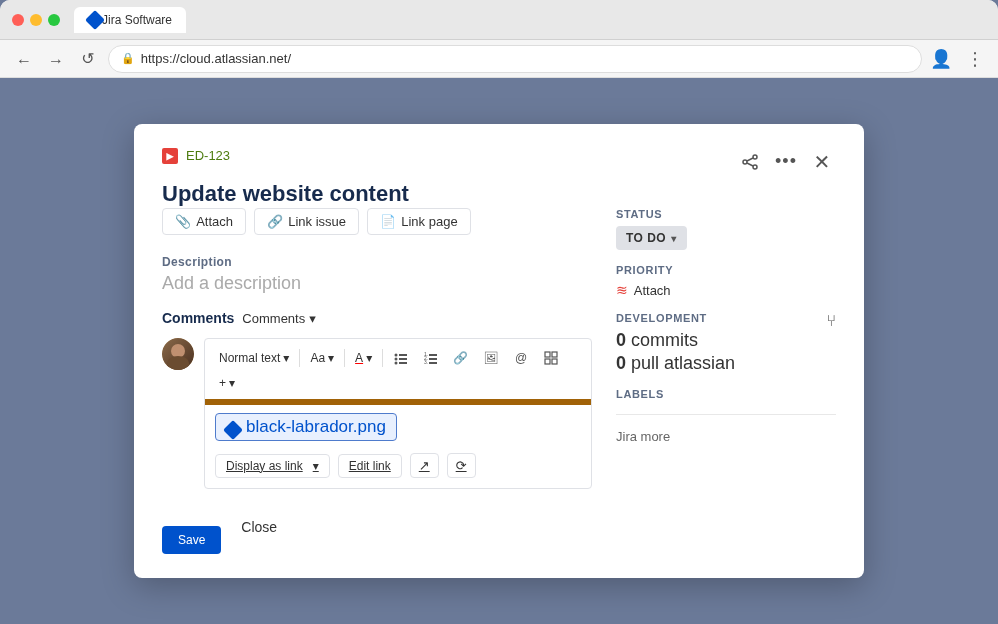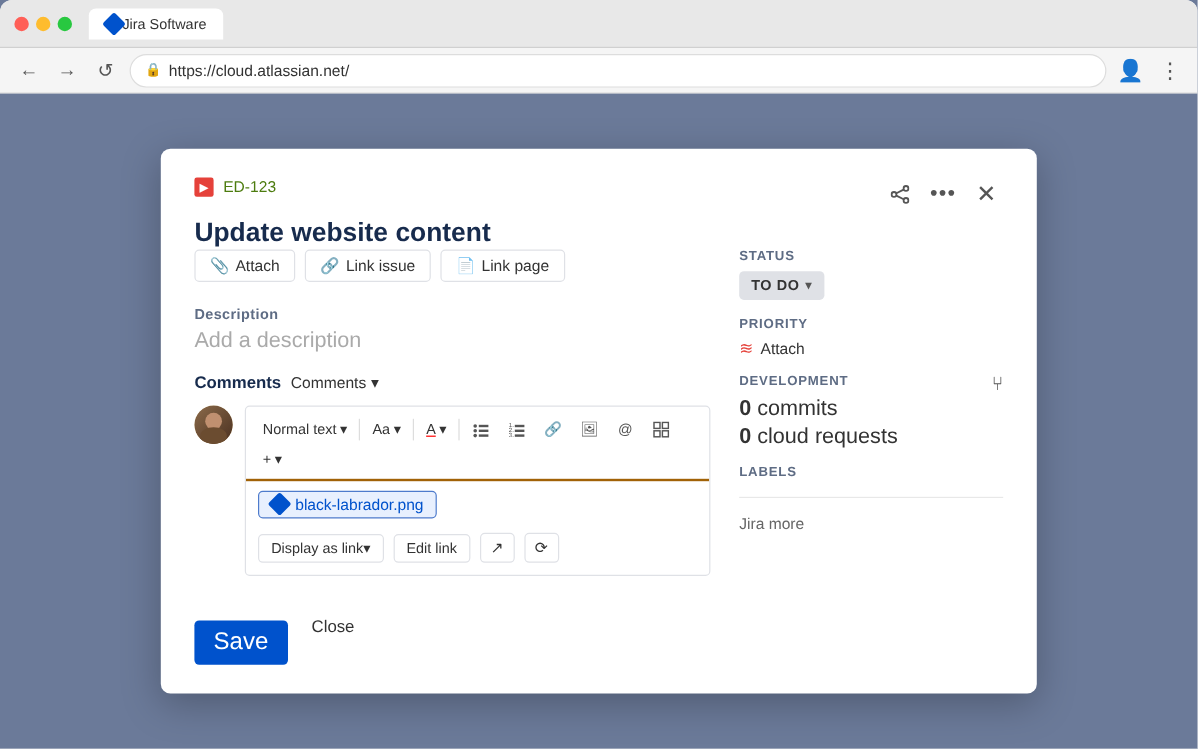"Normal text" .editor-toolbar { border-bottom: 2px solid #a16207 -> 6px solid #a16207 }
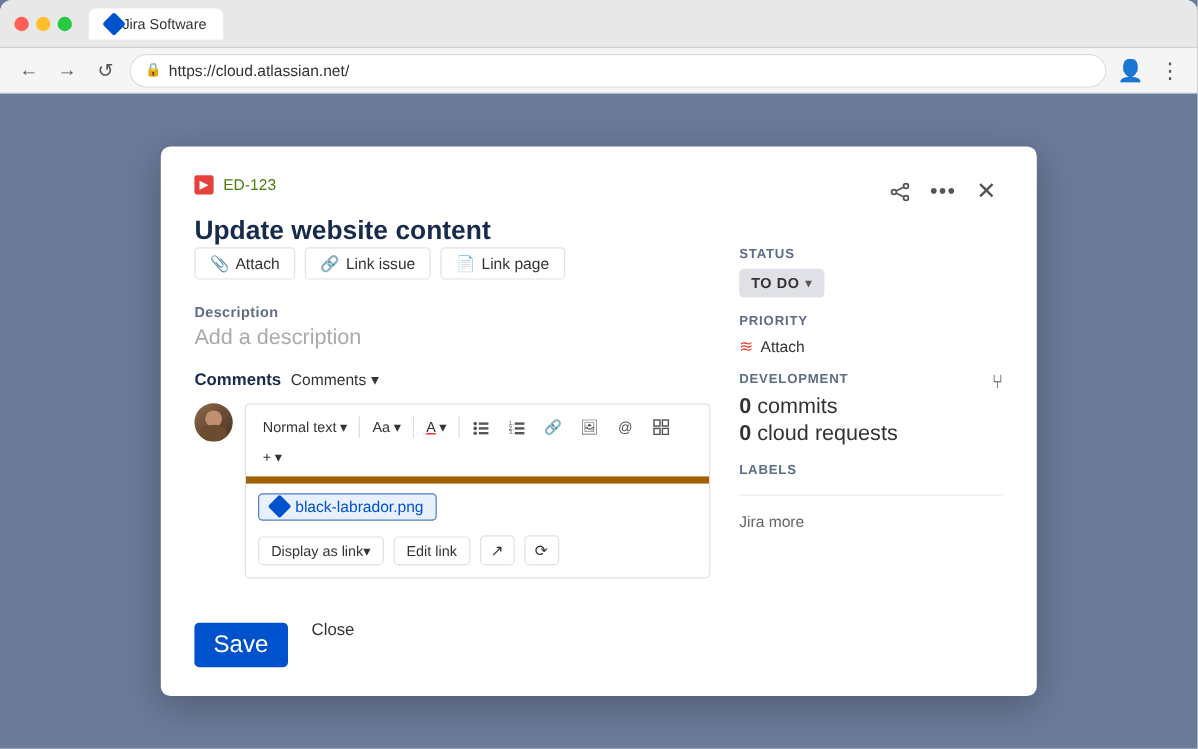"cloud requests" span { text: cloud requests -> pull atlassian }
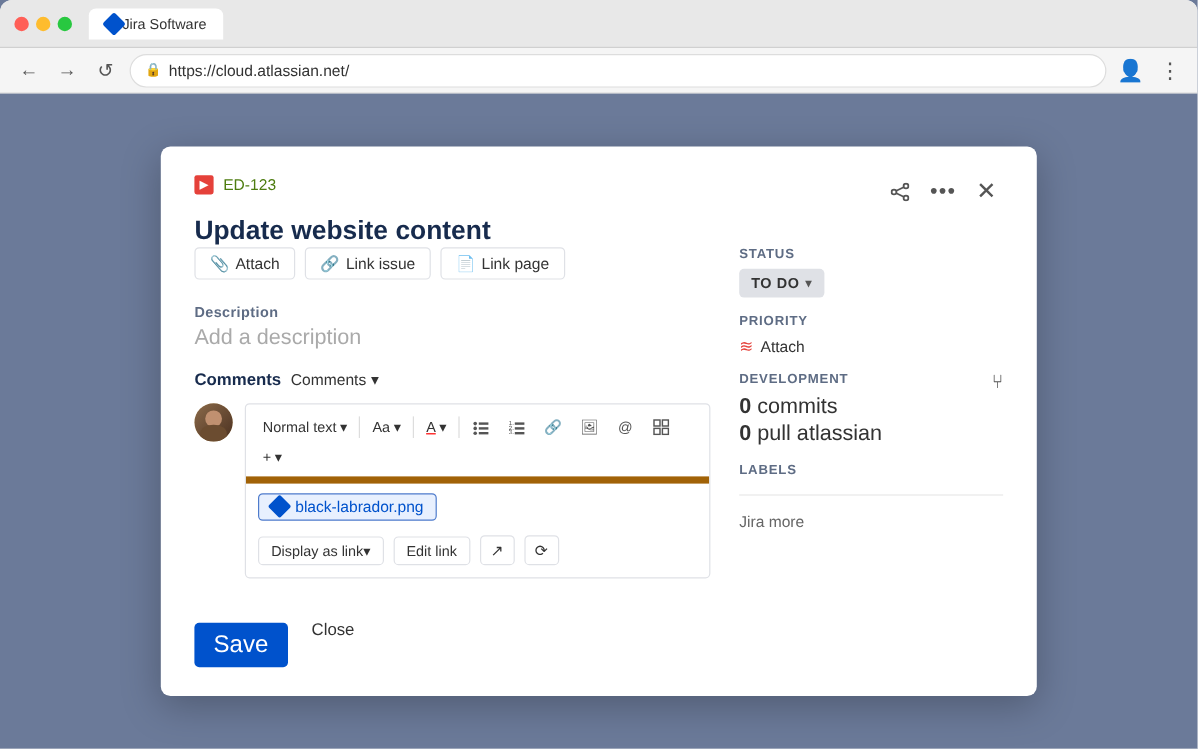"black-labrador.png" .attached-file { align-items: flex-start -> flex-end; font-size: 13px -> 17px }
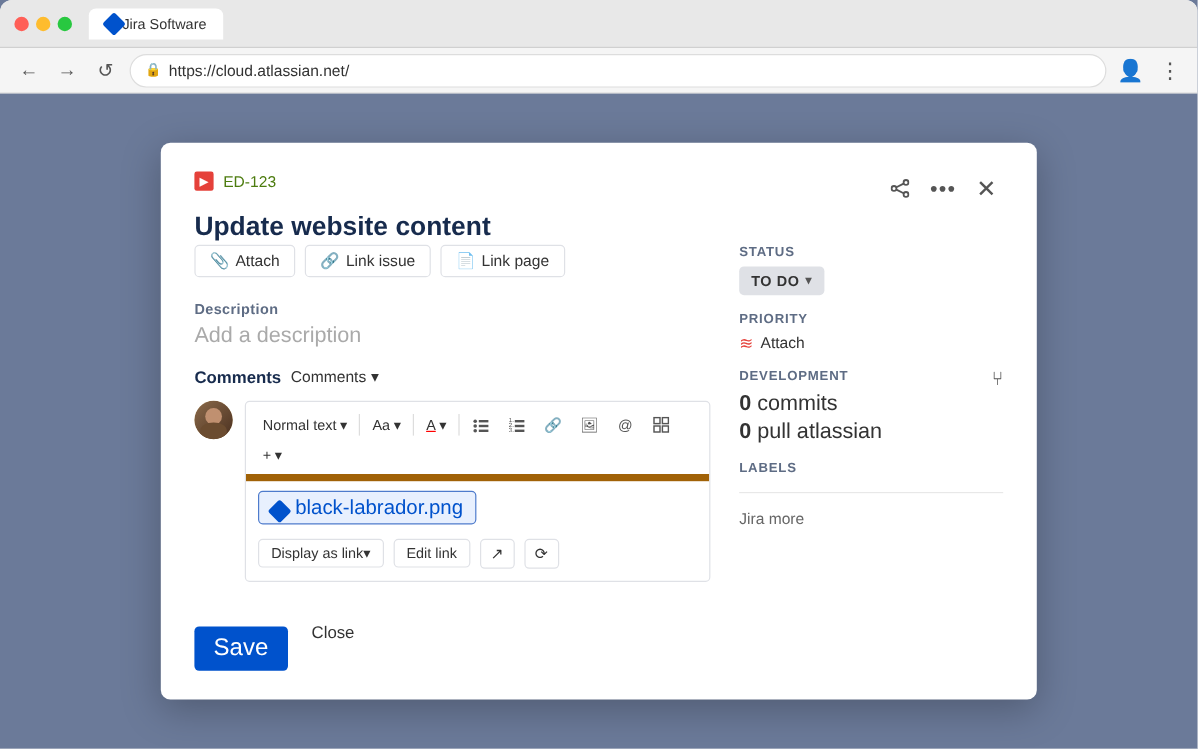"Display as link" .link-popup-btn { gap: 0 -> 10px; text-decoration: none -> underline }
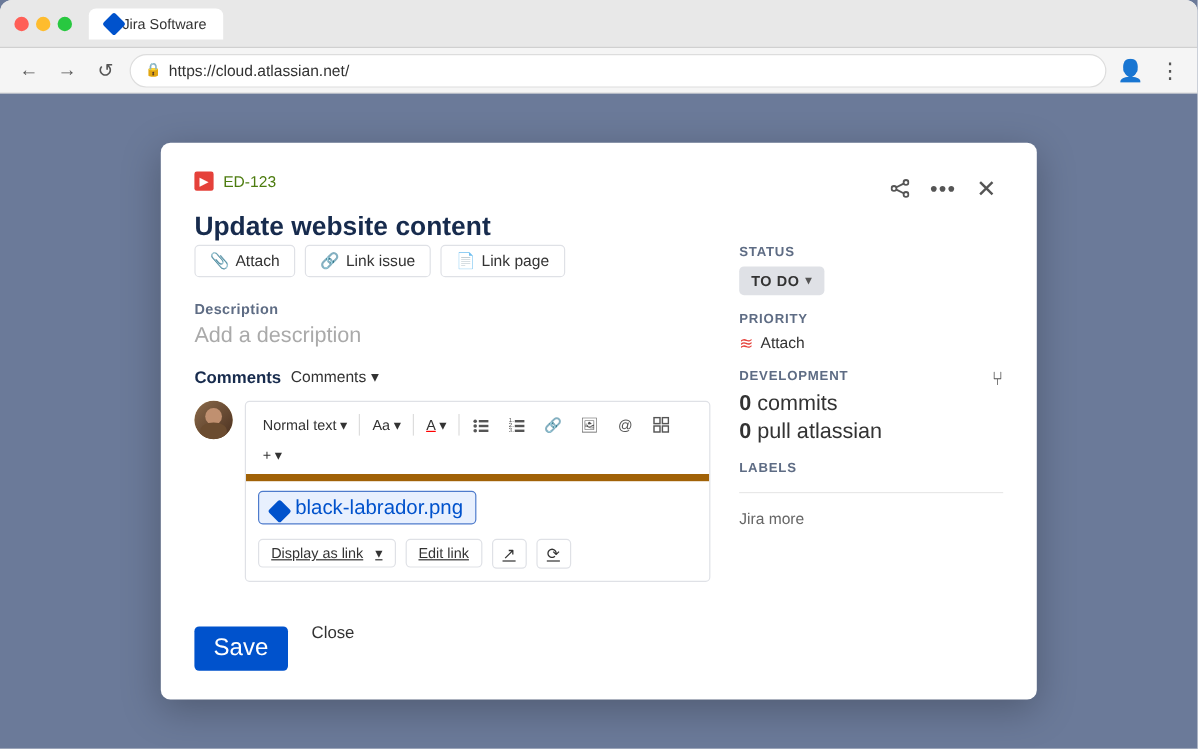"Save" .btn-save { font-size: 20px -> 12px }
